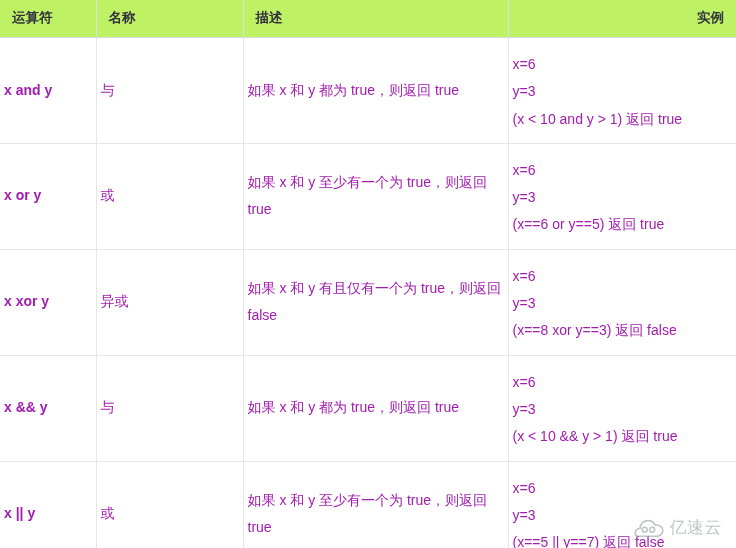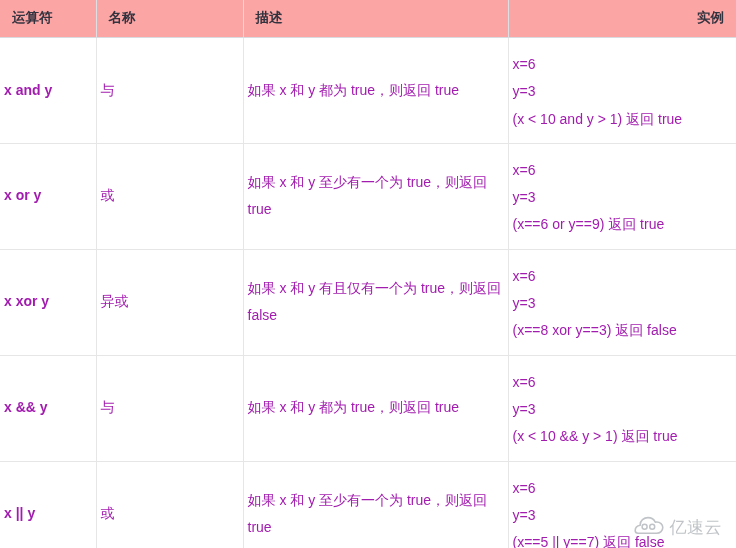"运算符" thead th { background: #fca5a5 -> #bef264 }
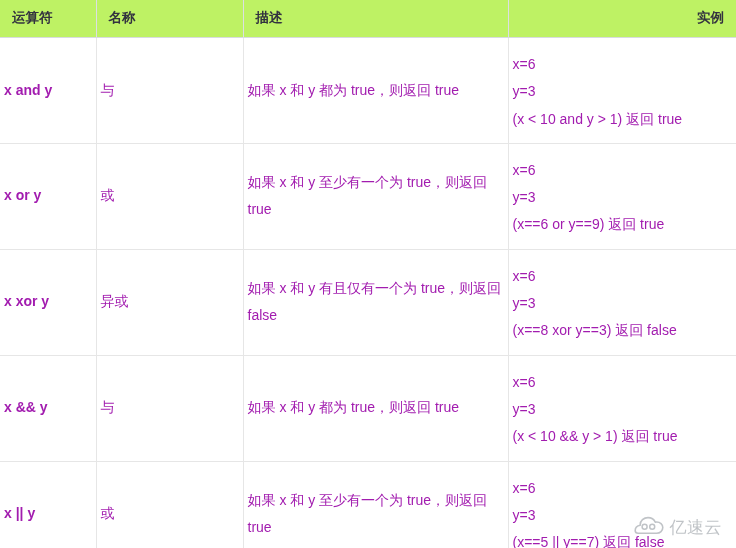"(x==6 or y==9) 返回 true" span.ex-line { text: 9 -> 5 }
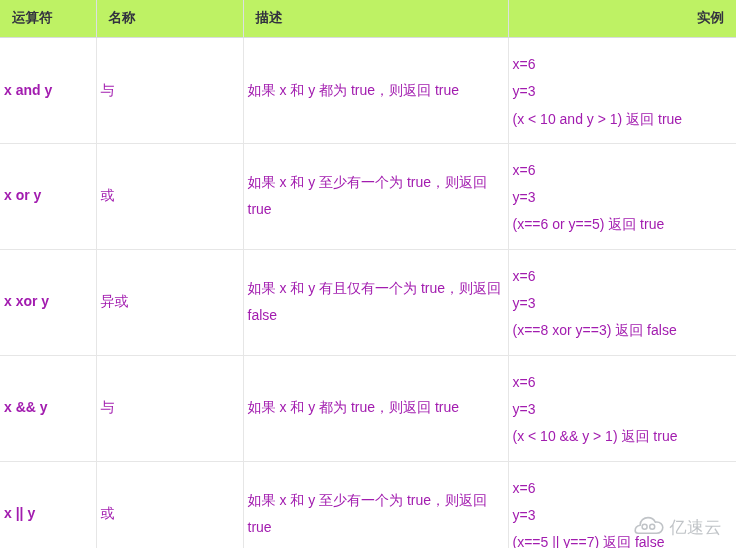"亿速云" .watermark { align-items: flex-start -> flex-end }
